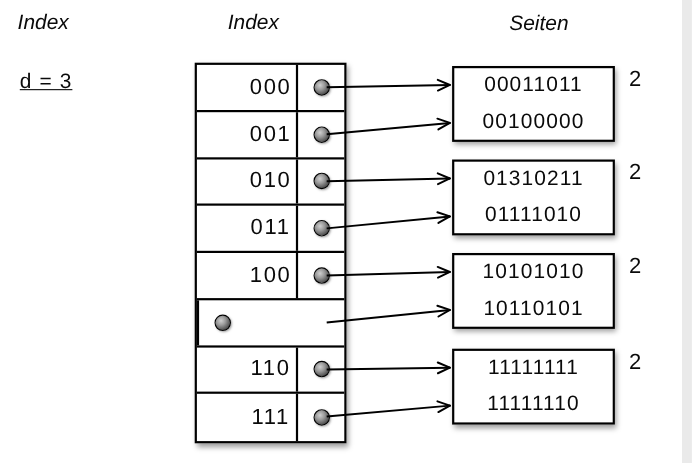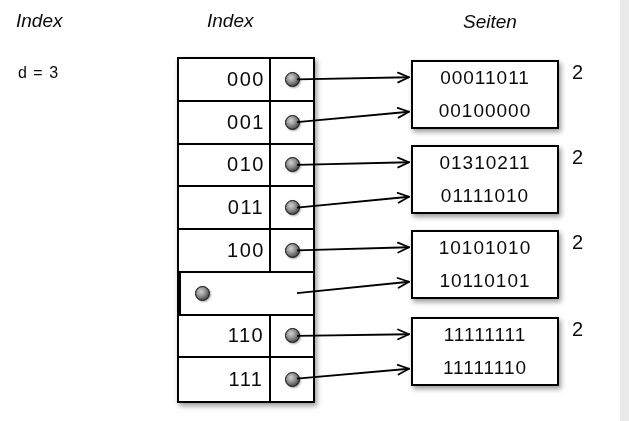"d = 3" .depth-label { font-size: 16px -> 19px; text-decoration: none -> underline }
